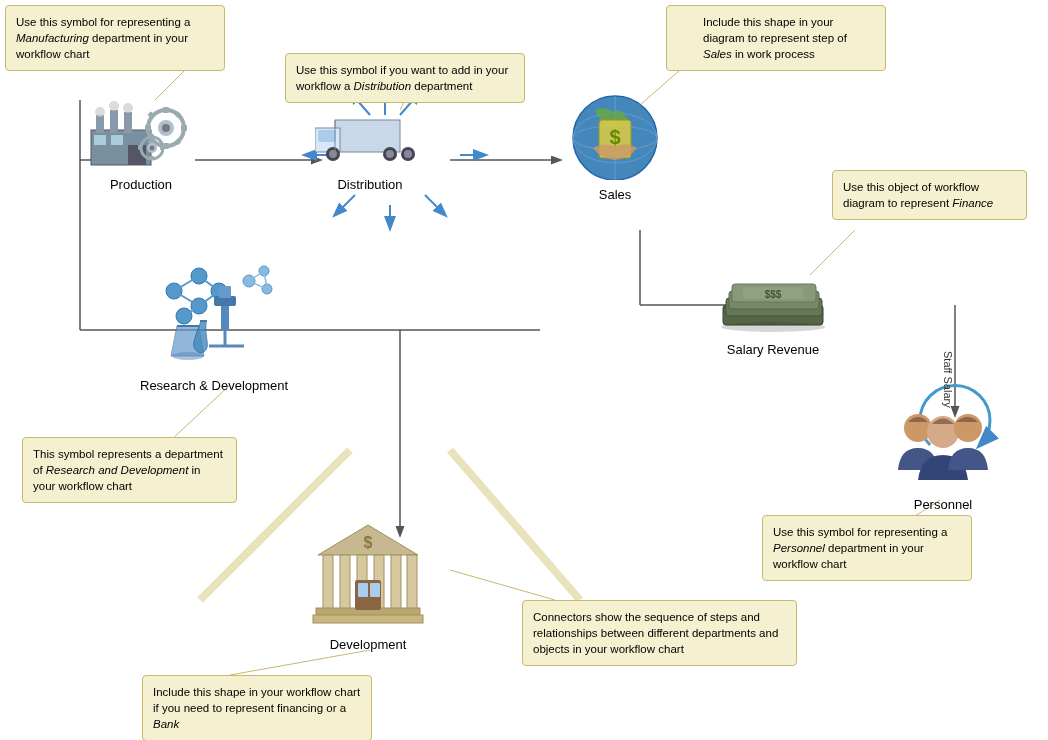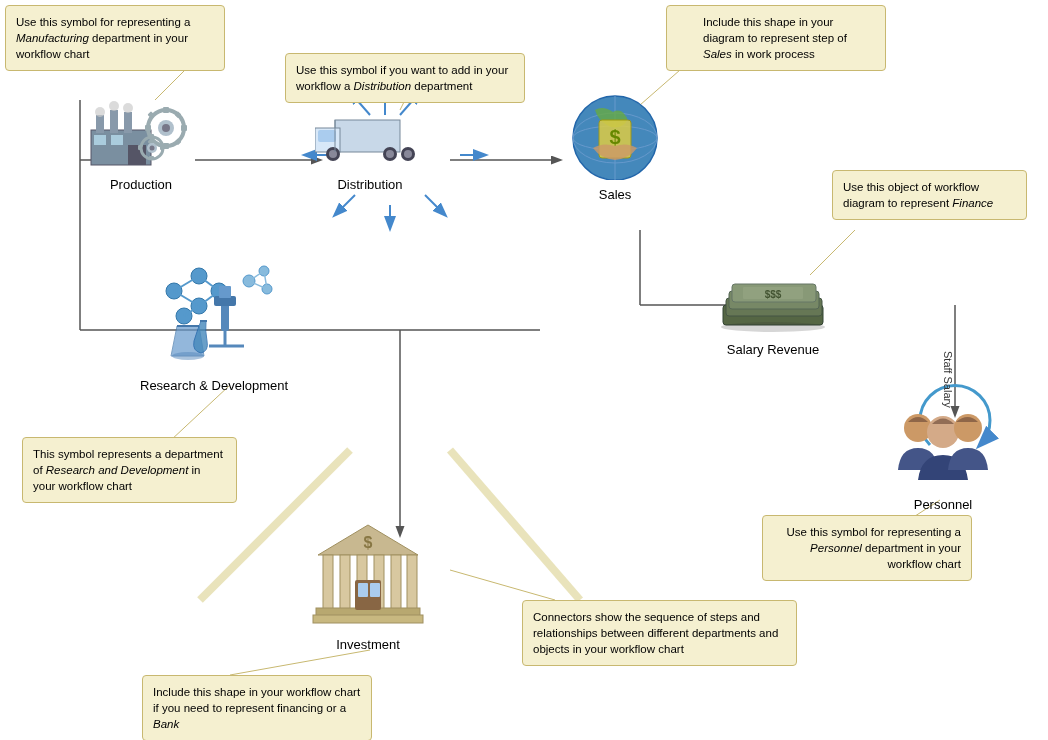"Use this symbol for representing a Personnel" div.callout { text-align: right -> none }
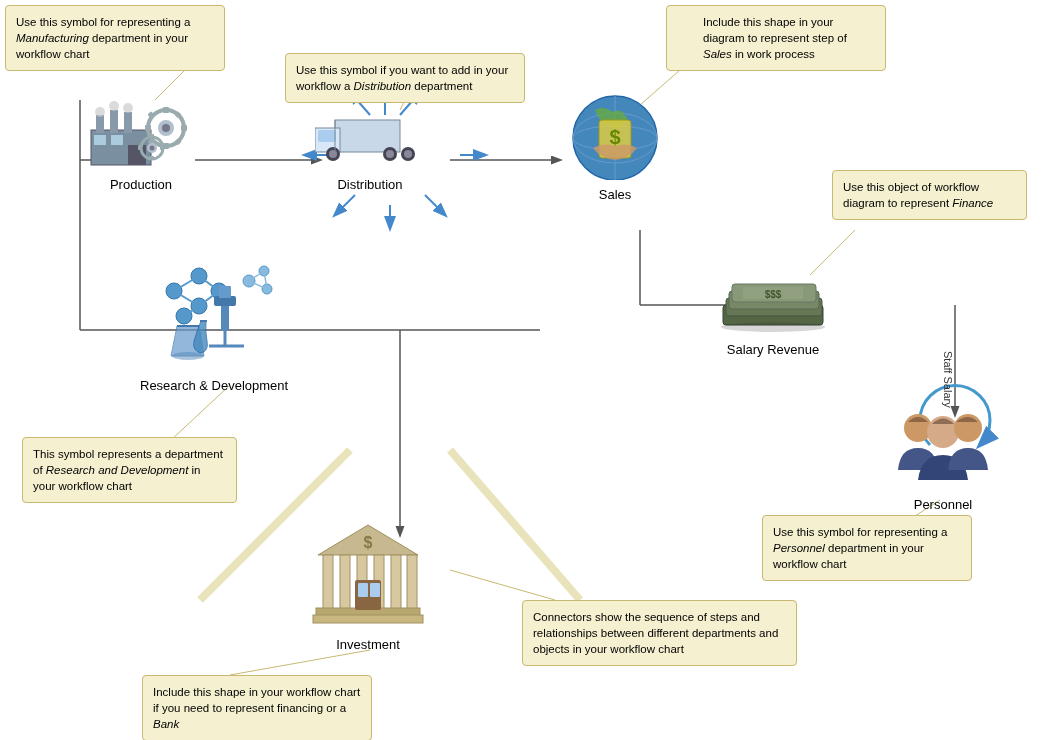"Investment" span.node-label { text: Investment -> Development }
